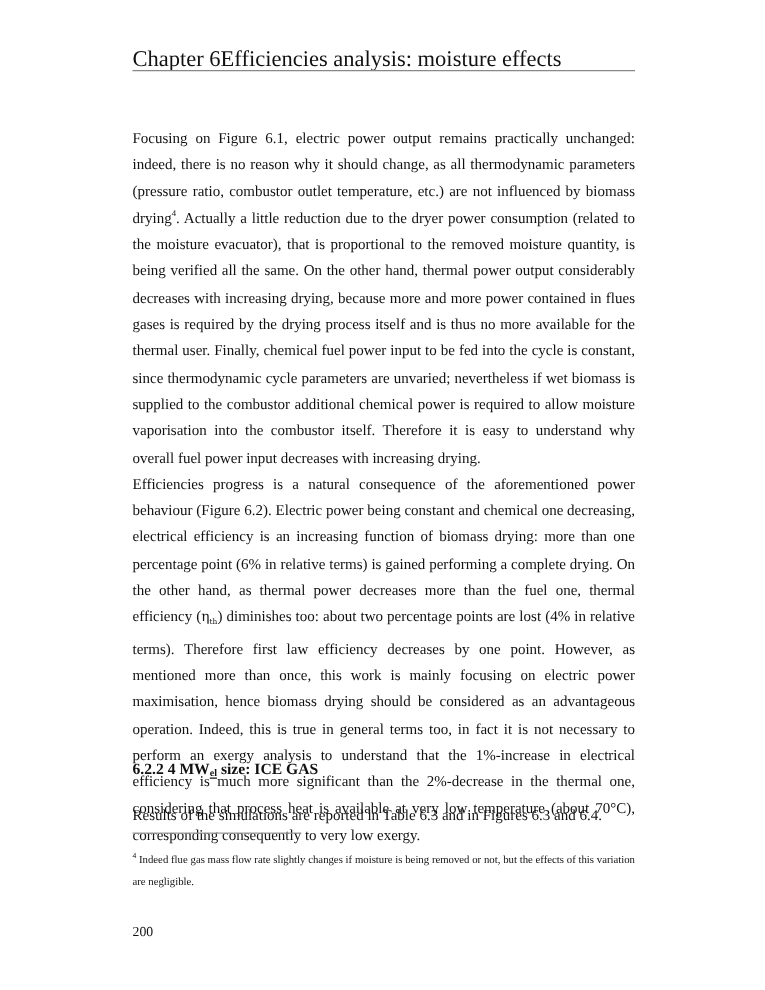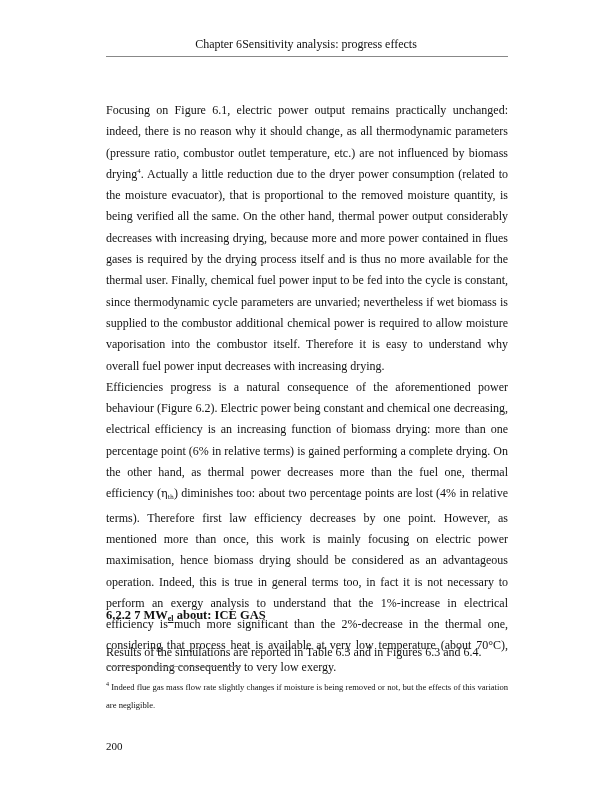"Chapter 6" .header { font-size: 12px -> 18px; justify-content: center -> flex-start }
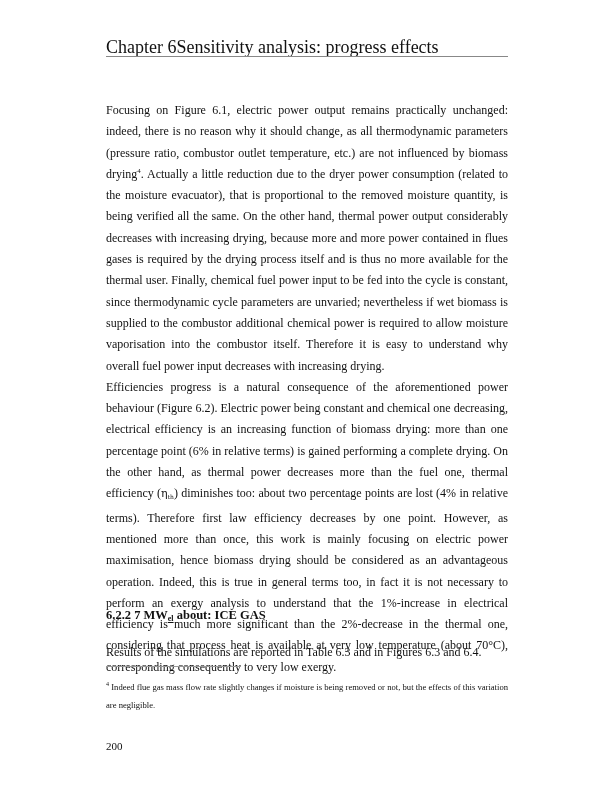"Sensitivity analysis: progress effects" span { text: Sensitivity analysis: progress -> Efficiencies analysis: moisture }
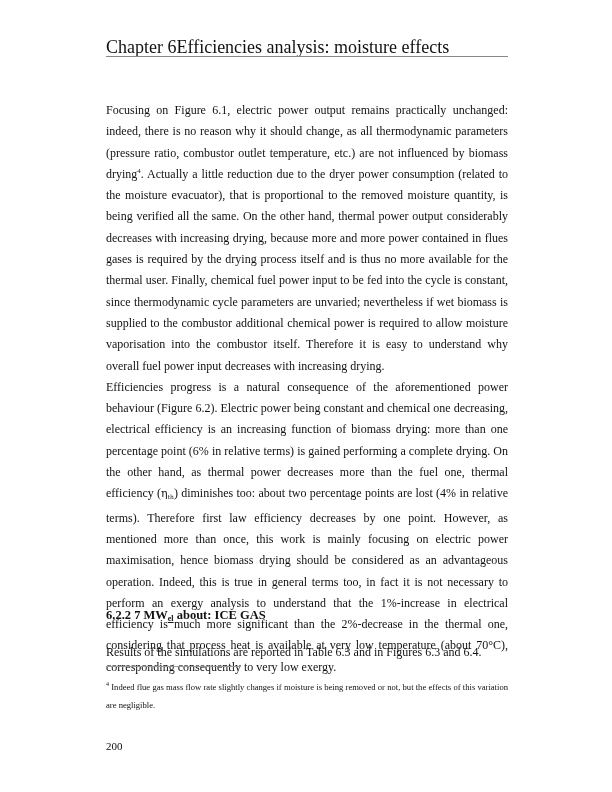"6.2.2 7 MW" span { text: 7 -> 4 }
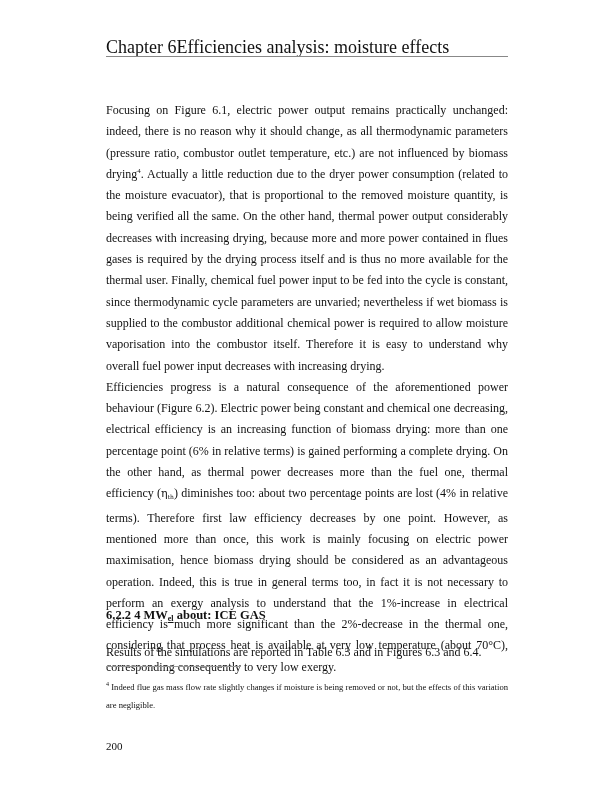"about: ICE GAS" span { text: about -> size }
